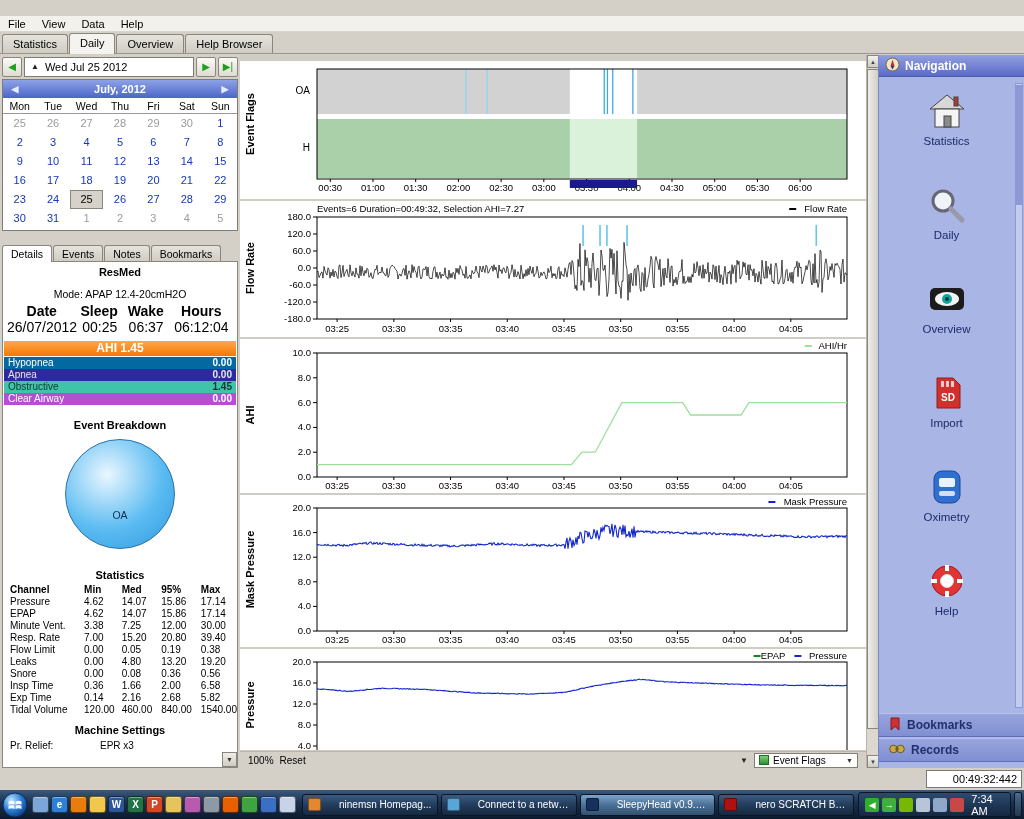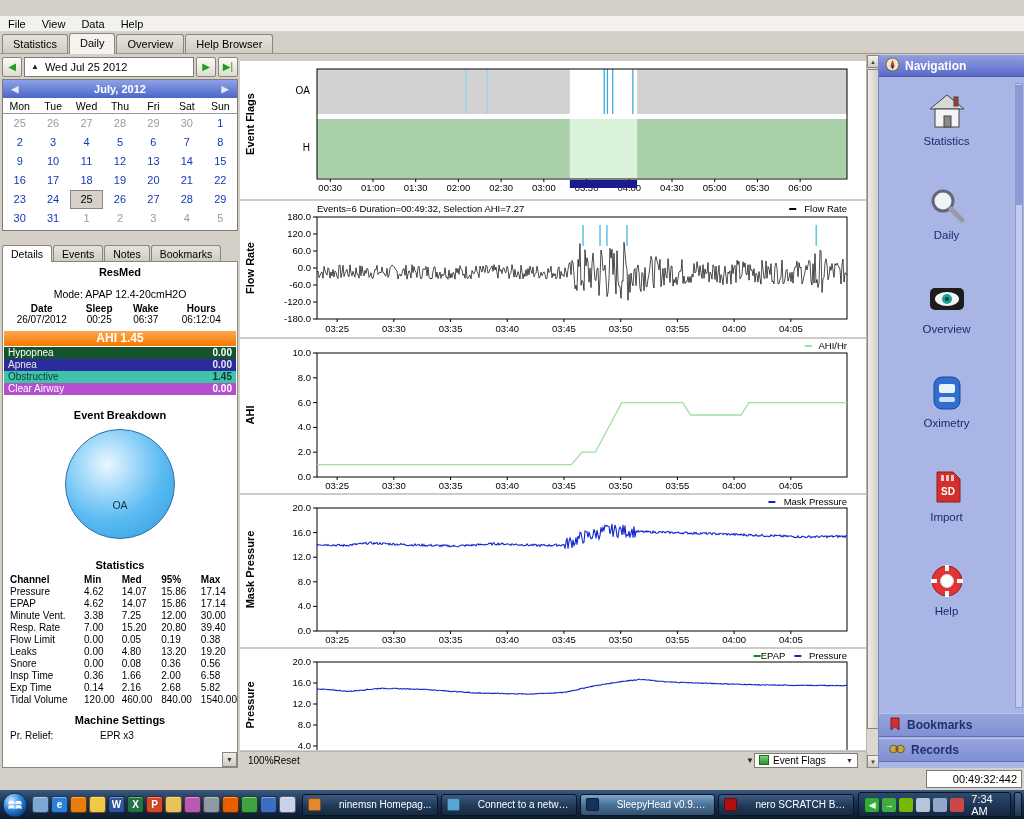"Date" .sess-cell { font-size: 10px -> 14px }
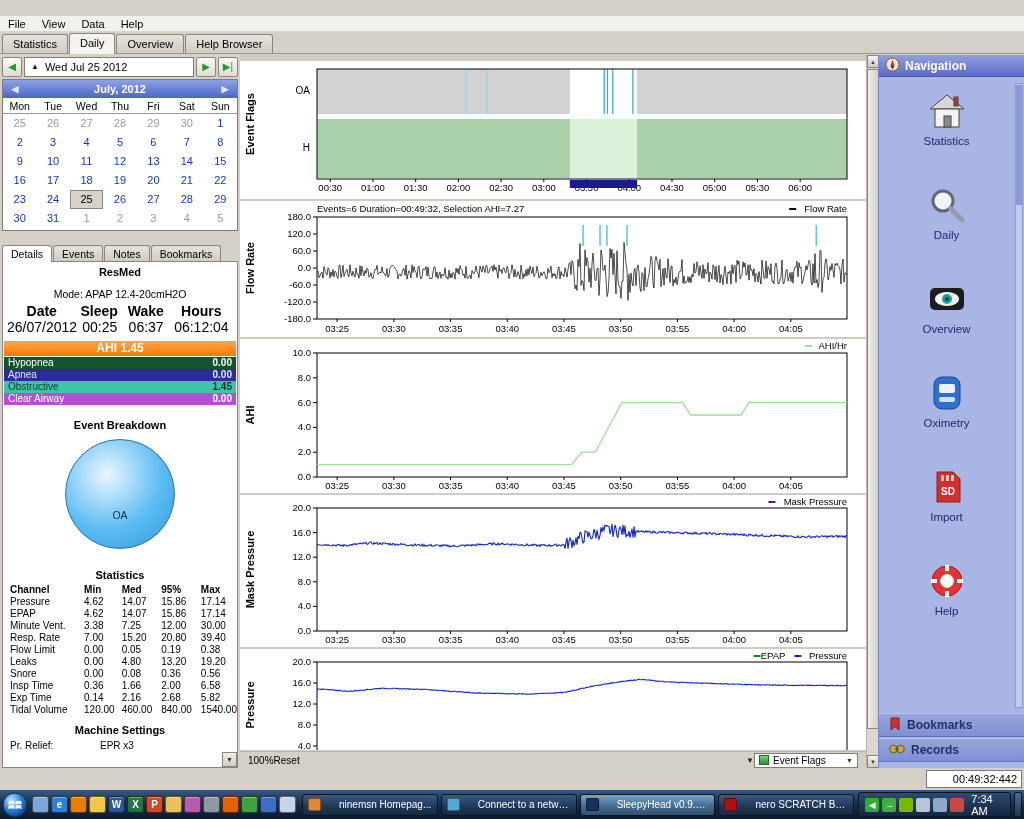"Hypopnea" div.ev-row { background: #14532d -> #0369a1 }
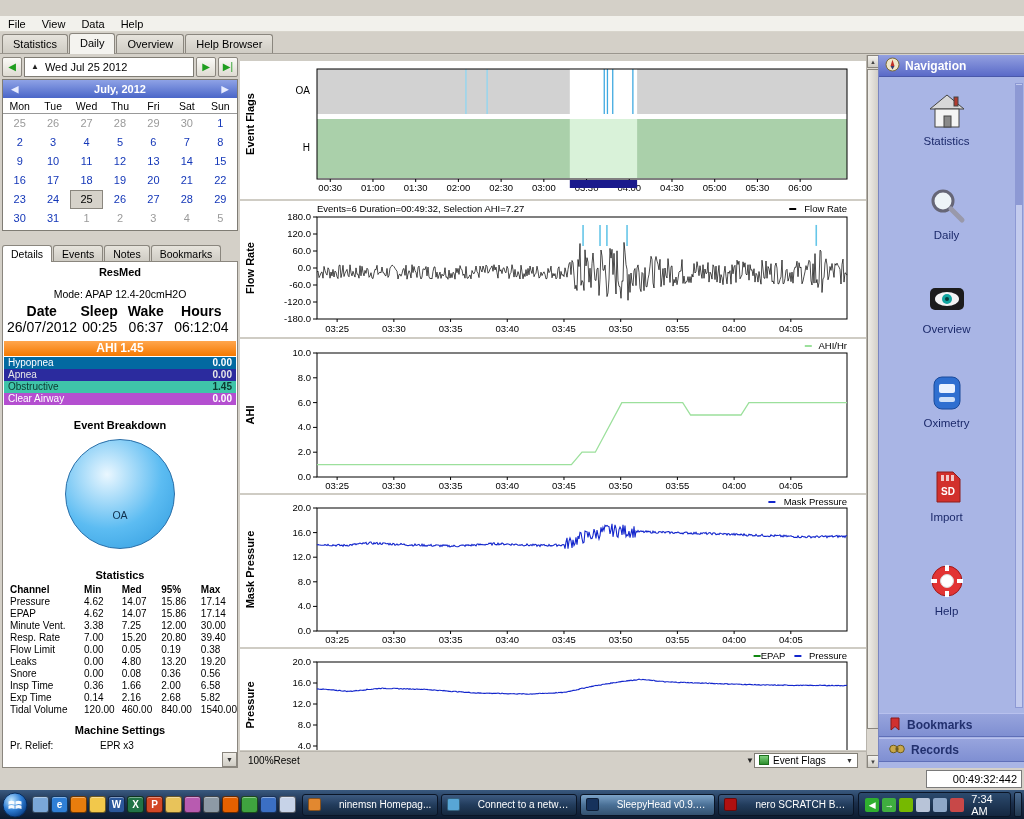"Oximetry" div.nav-item { order: before "SD" -> after "SD" }
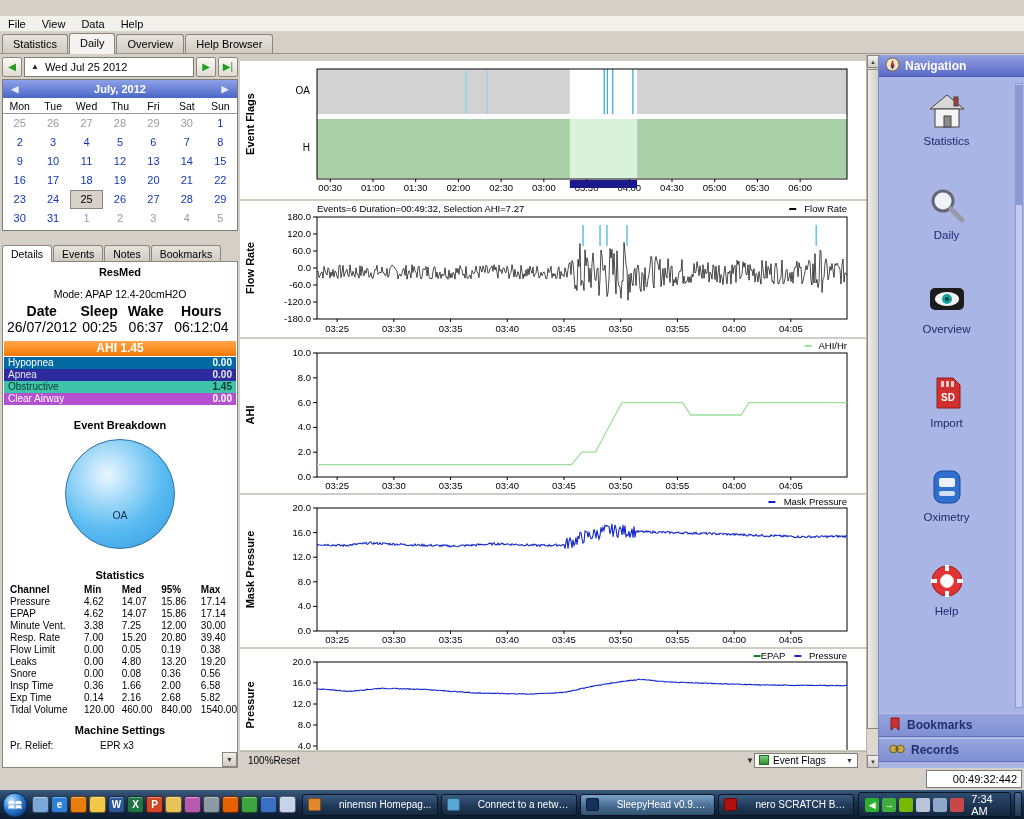"100%" .charts-bottombar { gap: 0 -> 6px }
